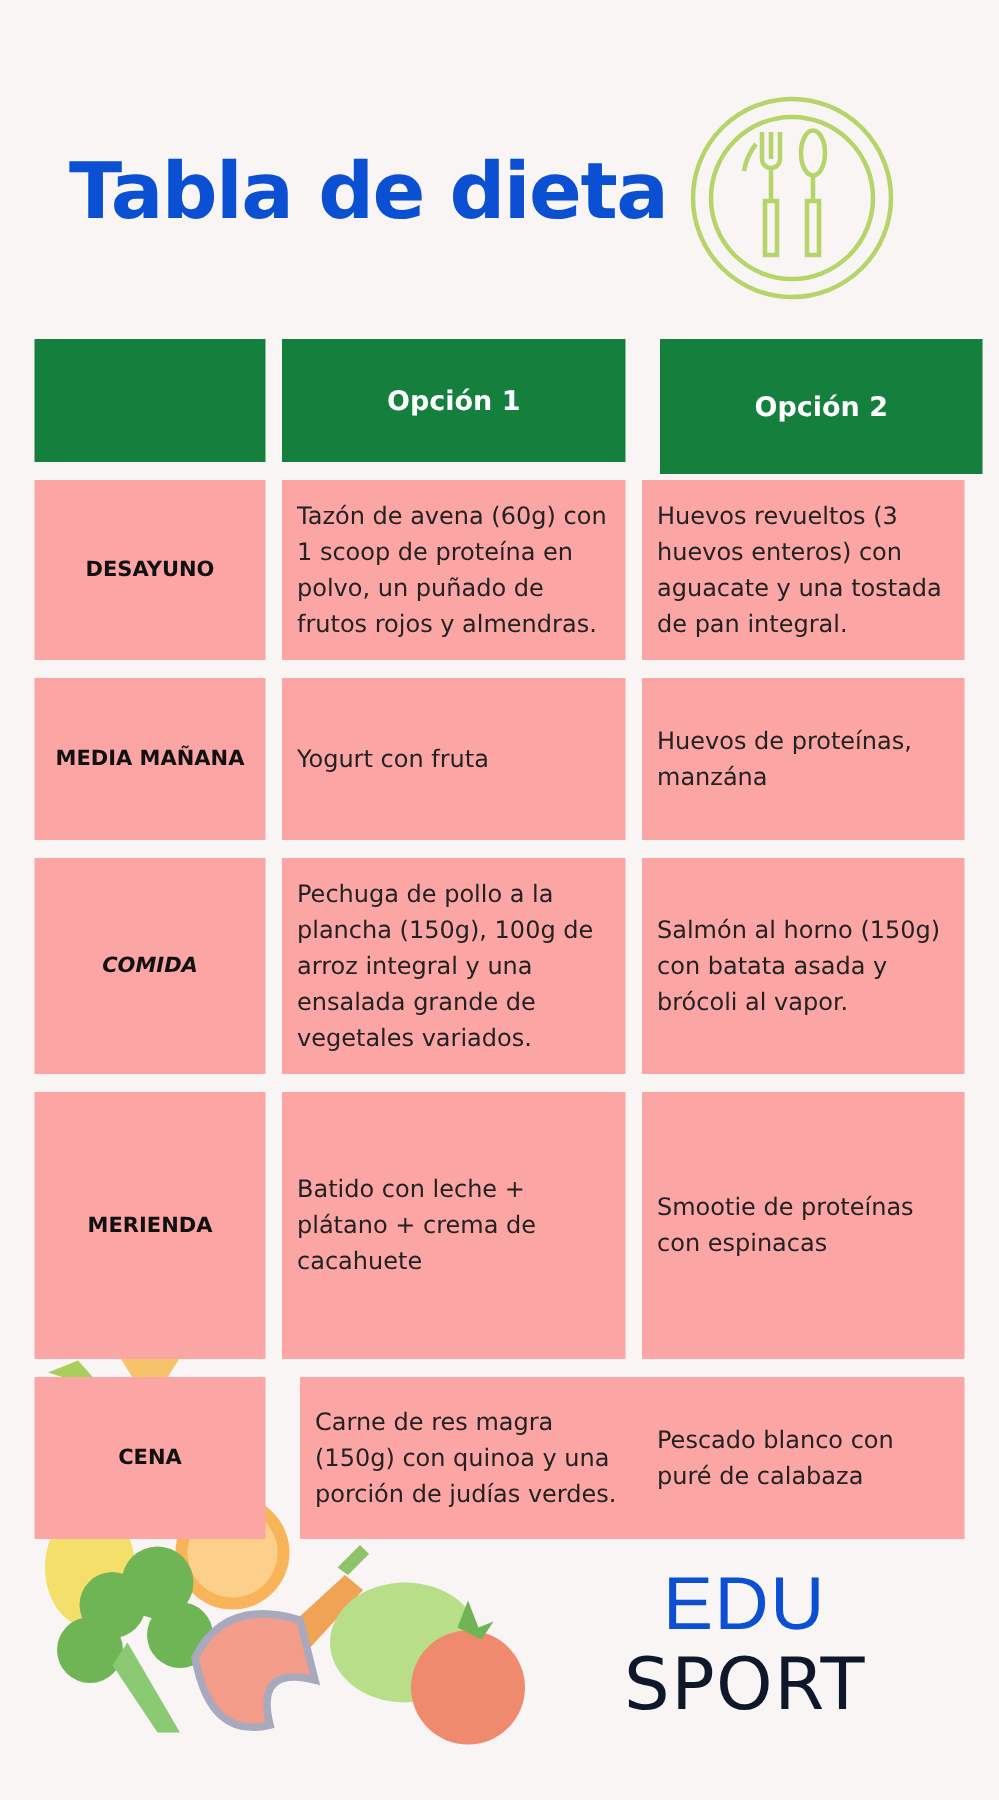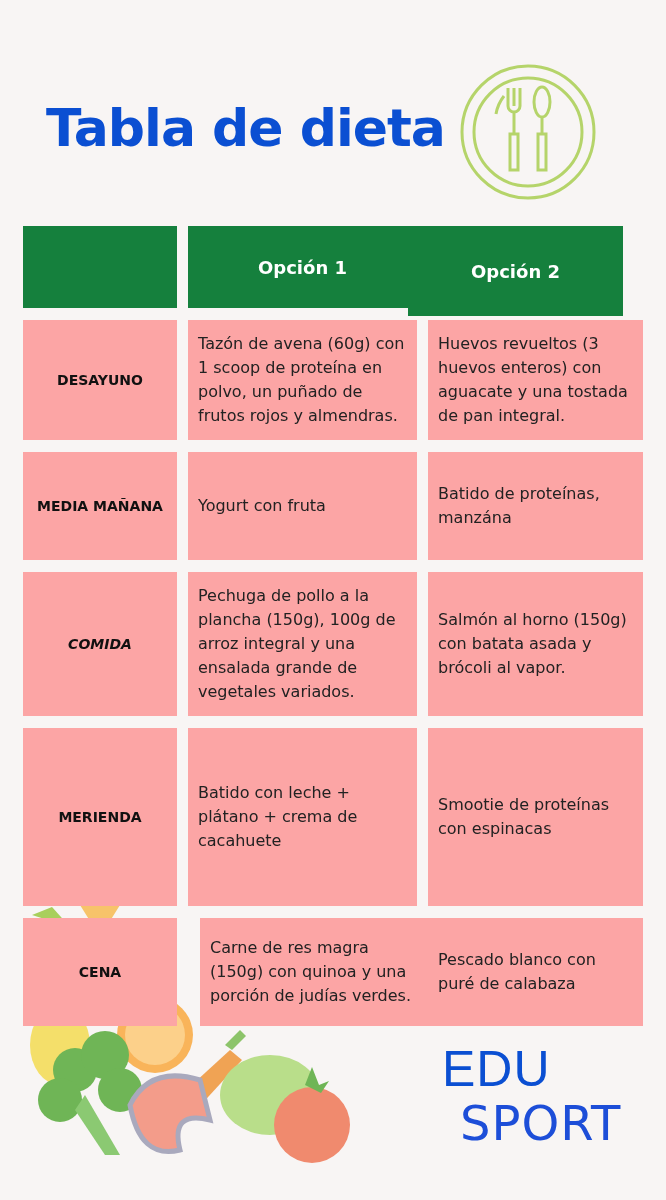"Opción 2" div.cell { left: 408px -> 440px }
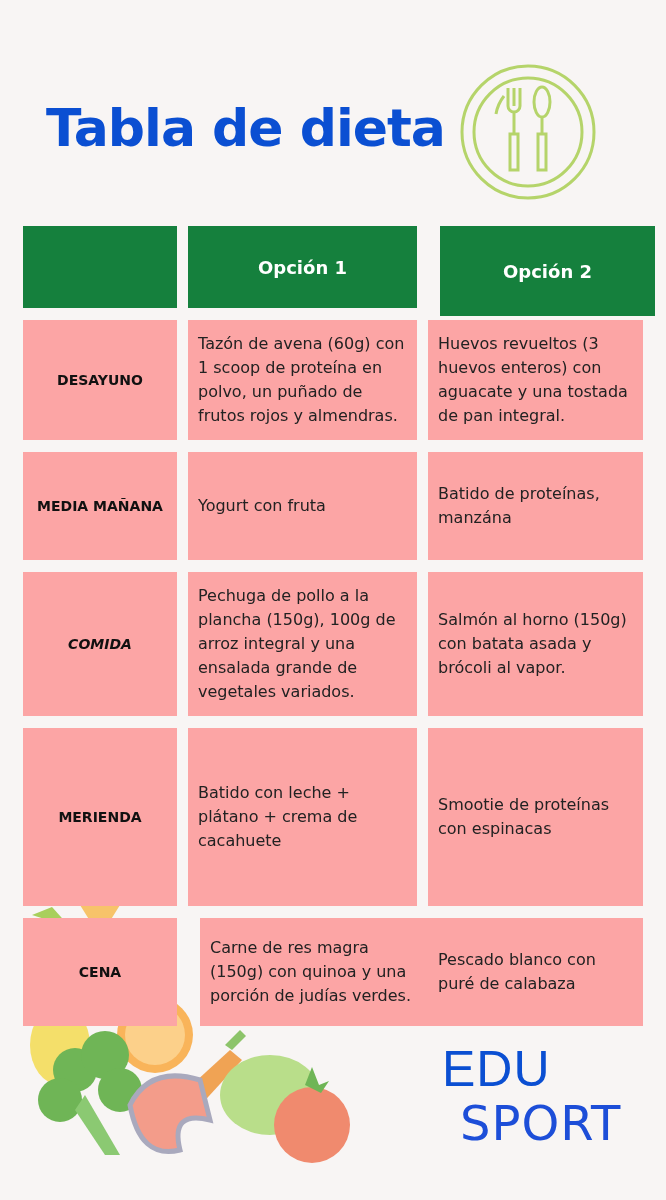"Batido de proteínas, manzána" div.cell { text: Batido -> Huevos }
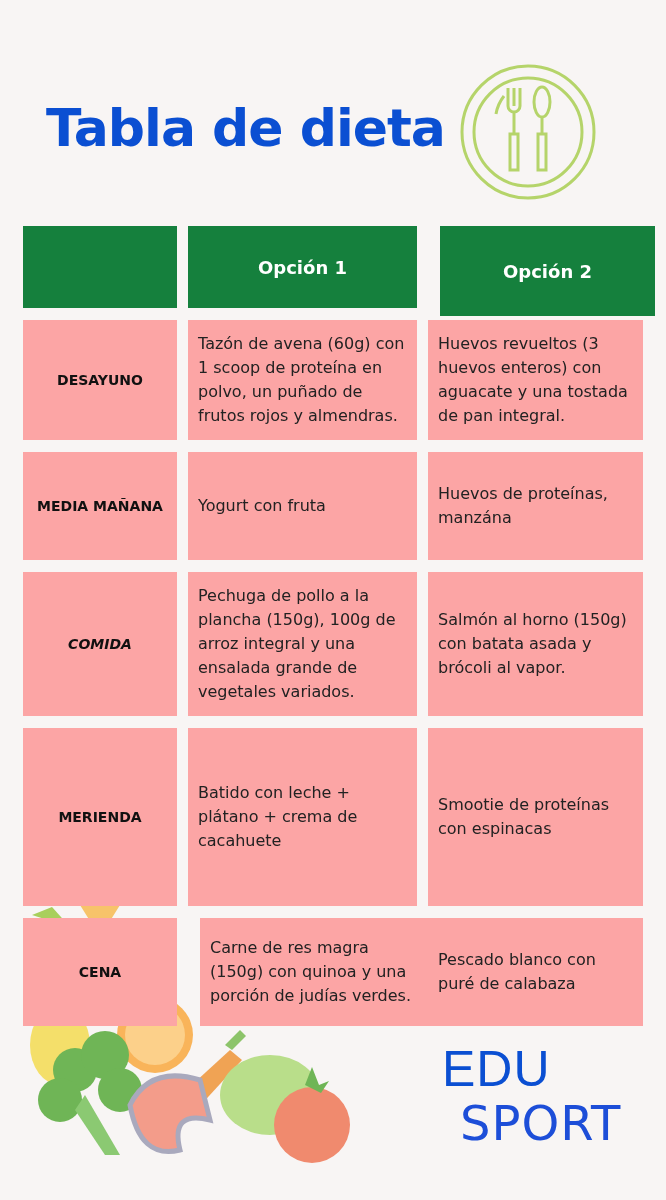"SPORT" .logo2 { color: #1d4ed8 -> #0f172a; left: 460px -> 416px }
